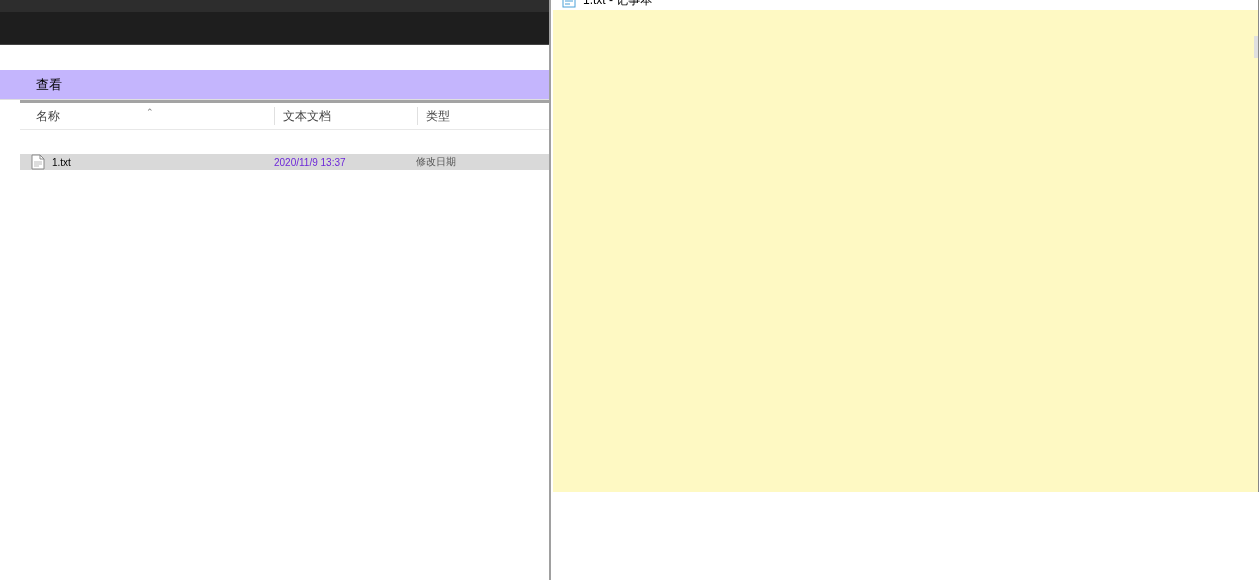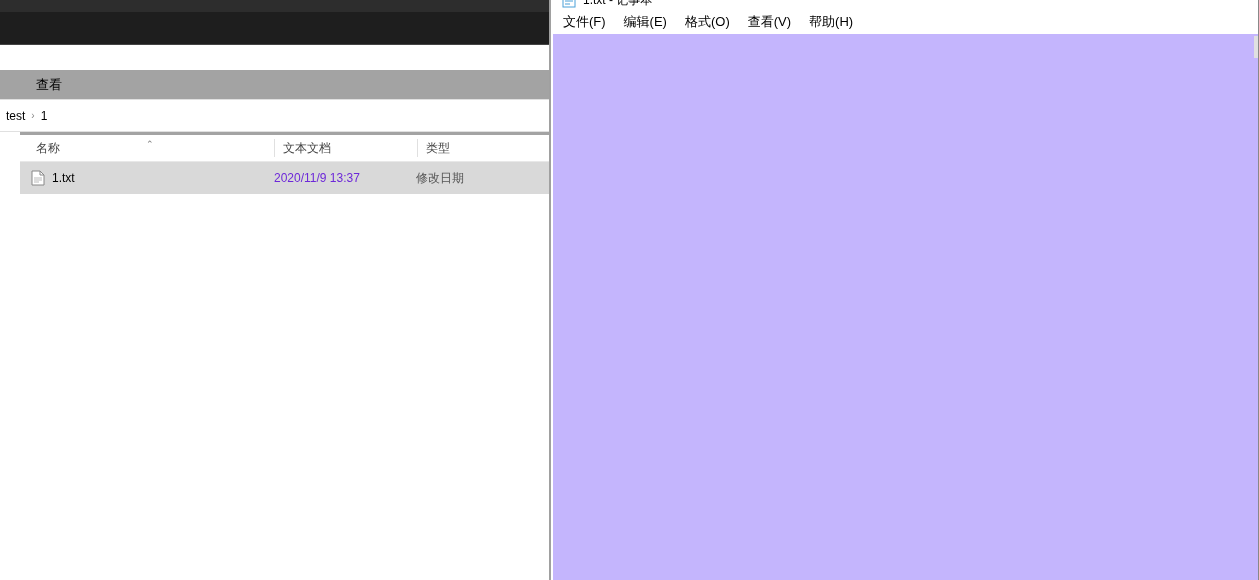"1.txt - 记事本" .right-panel { background: #c4b5fd -> #fef9c3; height: 580px -> 492px }
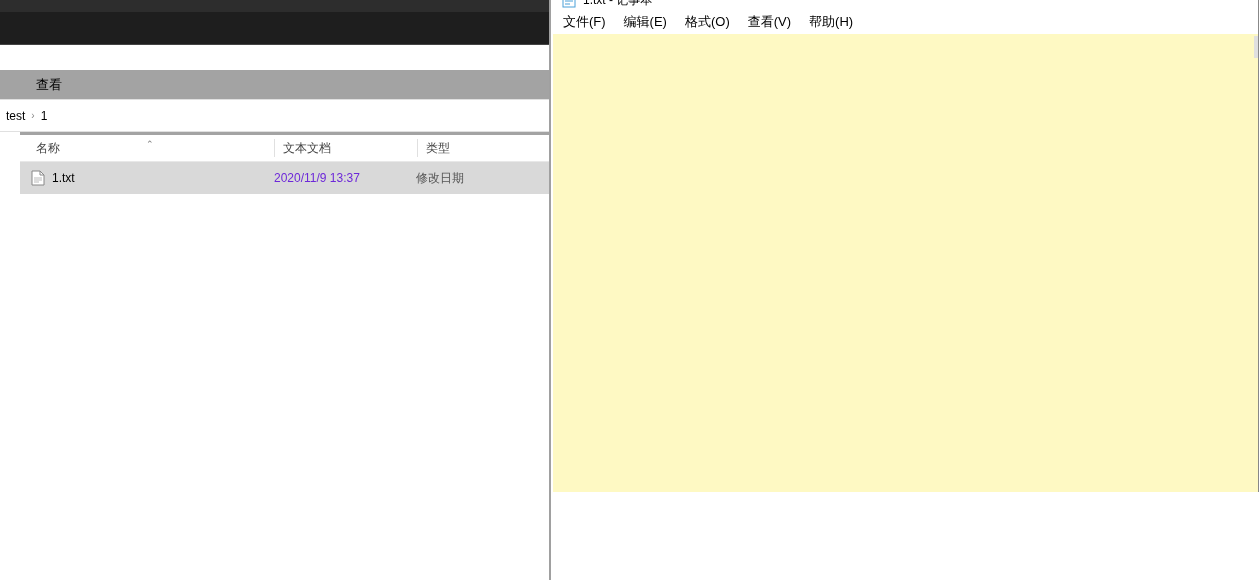"文件(F)" div.notepad-menu { html: <div> <span>文件(F)</span> <span>编辑(E)</span> <span>格式(O)</span> <span>查看(V)</span> <span>帮助(H)</span> </div> -> none }
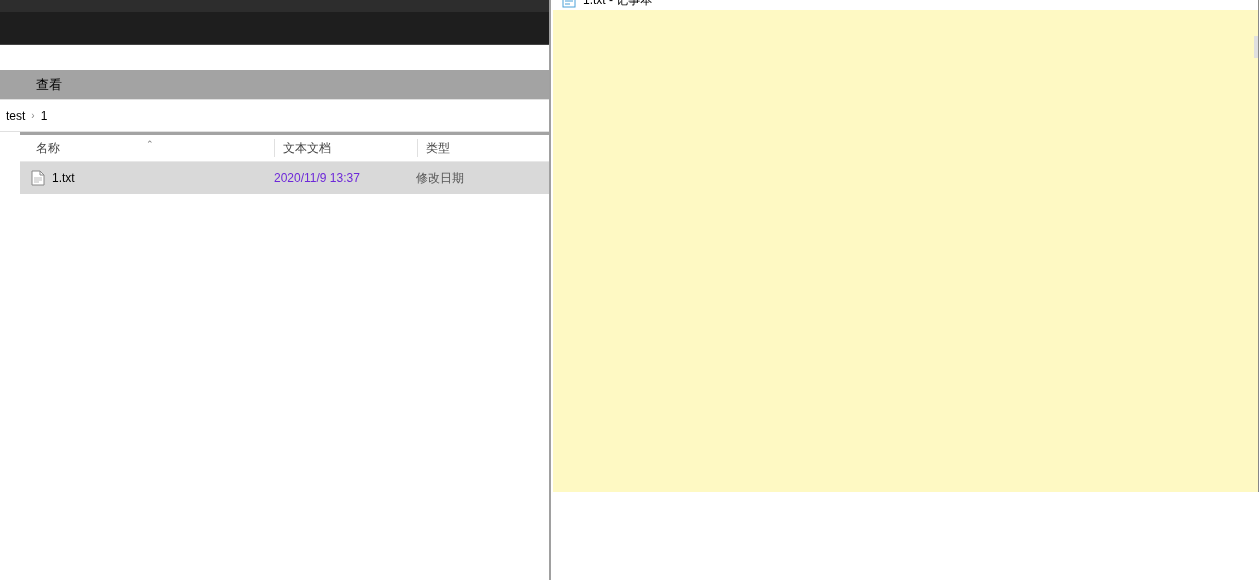"查看" .explorer-ribbon { background: #a3a3a3 -> #c4b5fd }
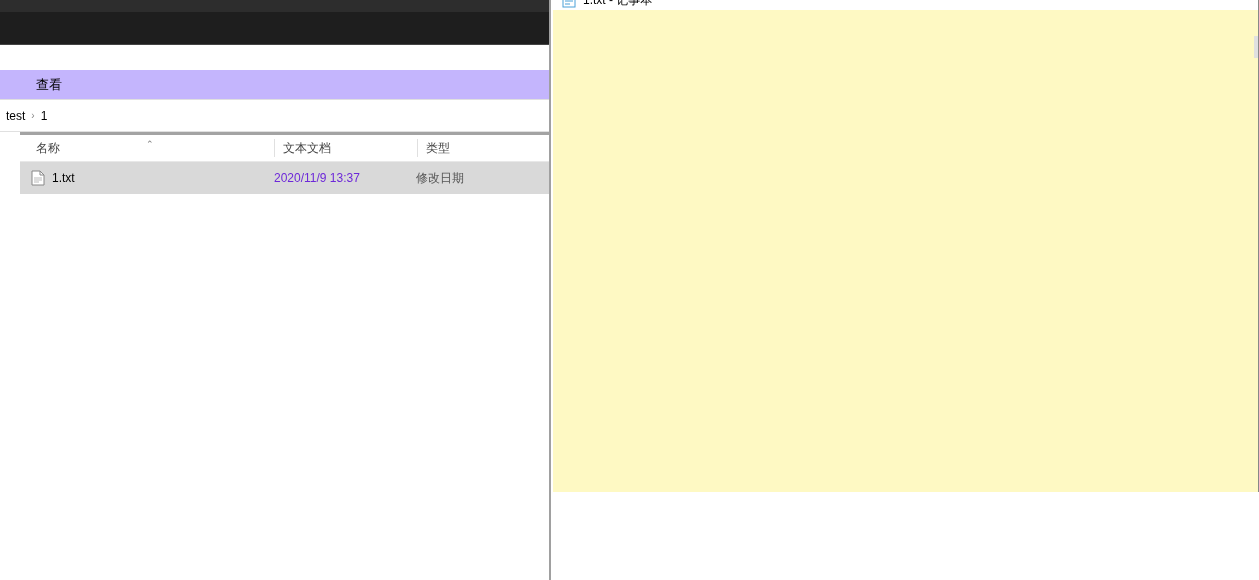"test" div.breadcrumb-bar { html: <div> <span>test</span> <span>›</span> <span>1</span> </div> -> none }
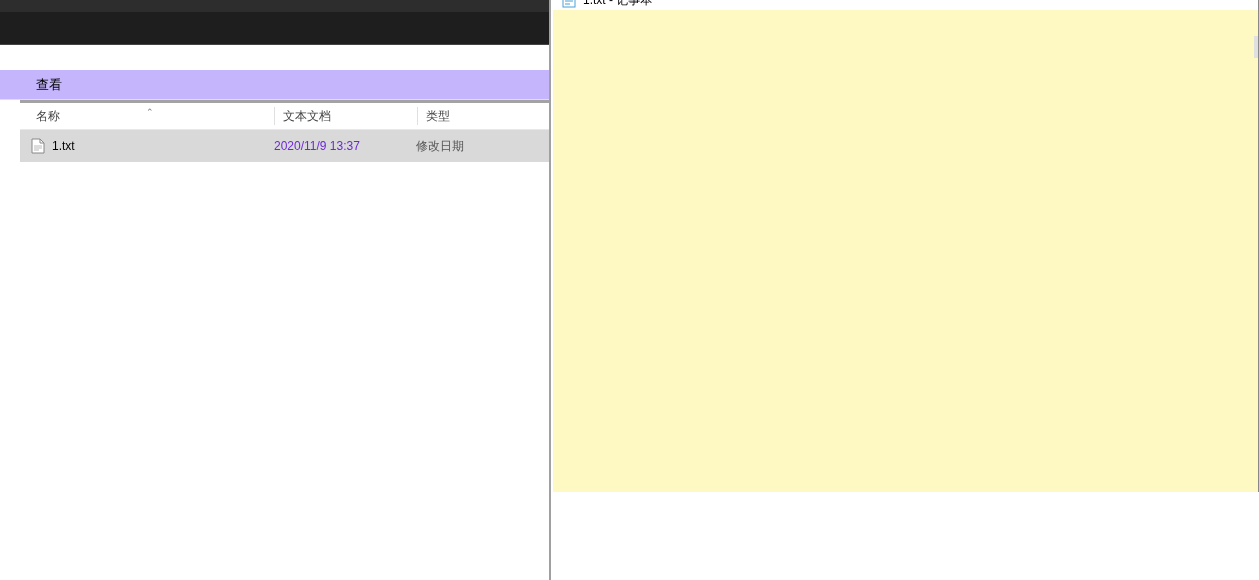"1.txt" .file-row { font-size: 12px -> 10px; height: 32px -> 16px; margin-top: none -> 24px }
